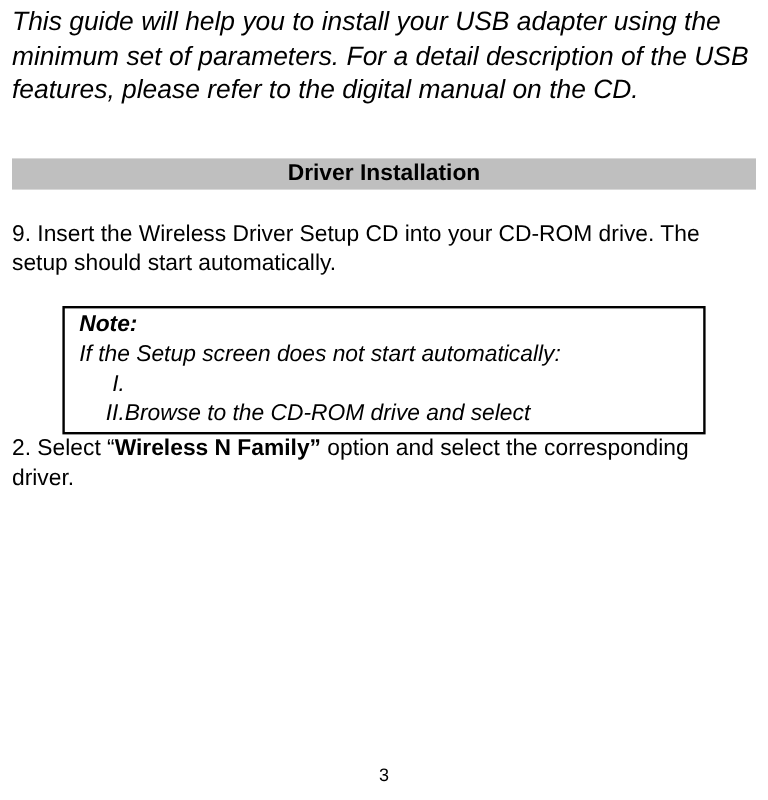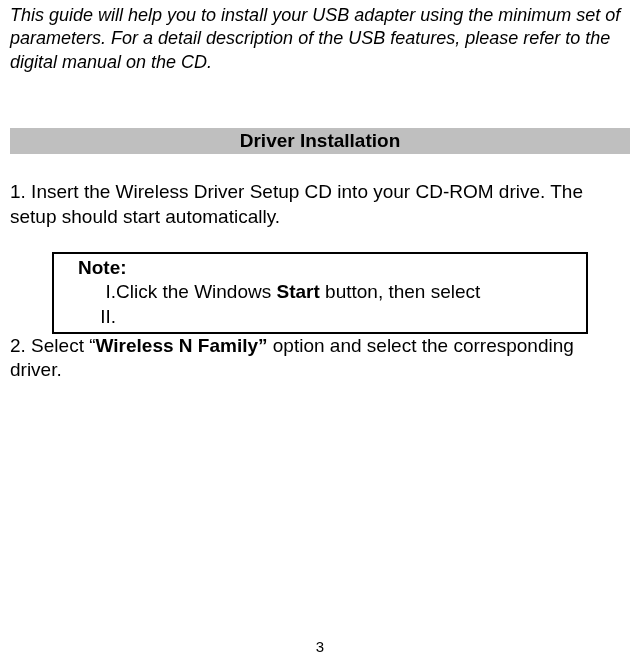"This guide will help you" .intro { font-size: 18px -> 22px; margin-bottom: 54px -> 42px }
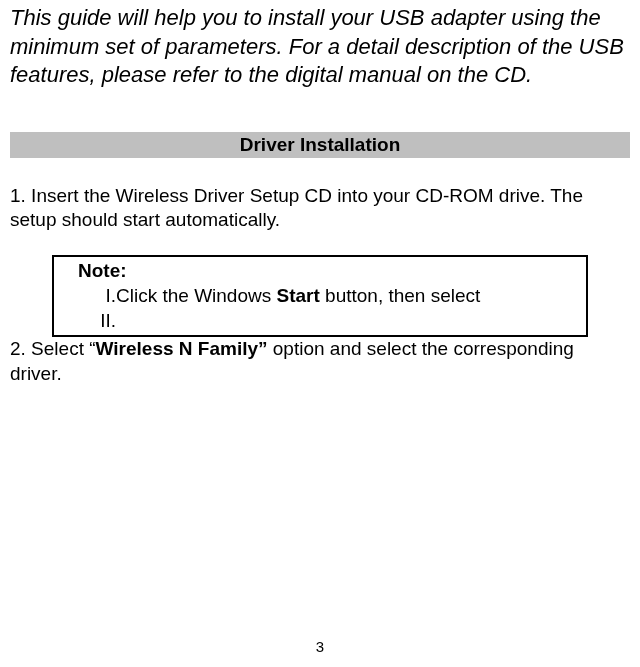"1. Insert the Wireless Driver" p.step { text: 1 -> 9 }
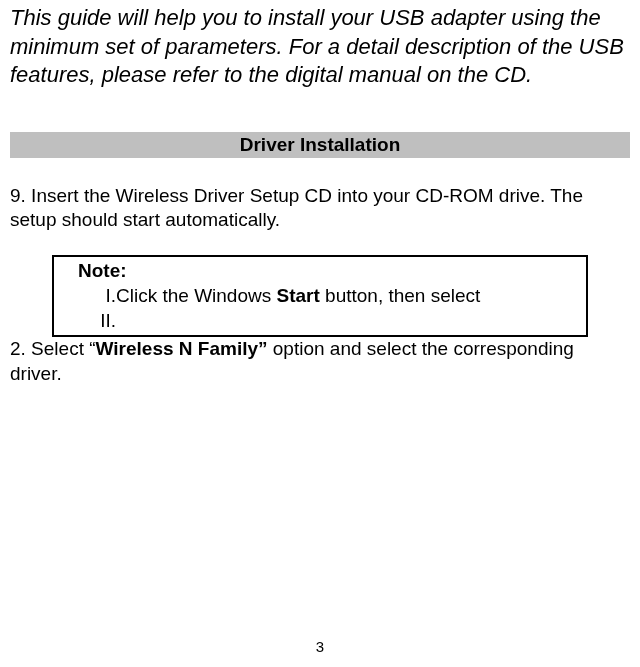"Note:" .note-box { font-style: none -> italic; padding: 2px 8px 2px 24px -> 2px 8px 2px 12px }
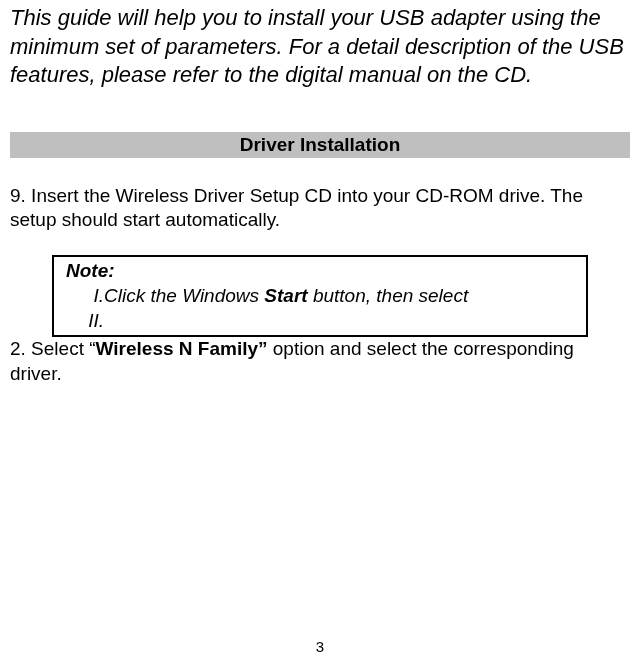"If the Setup screen does" div { html: none -> <div>If the Setup screen does not start automatically:</div> }
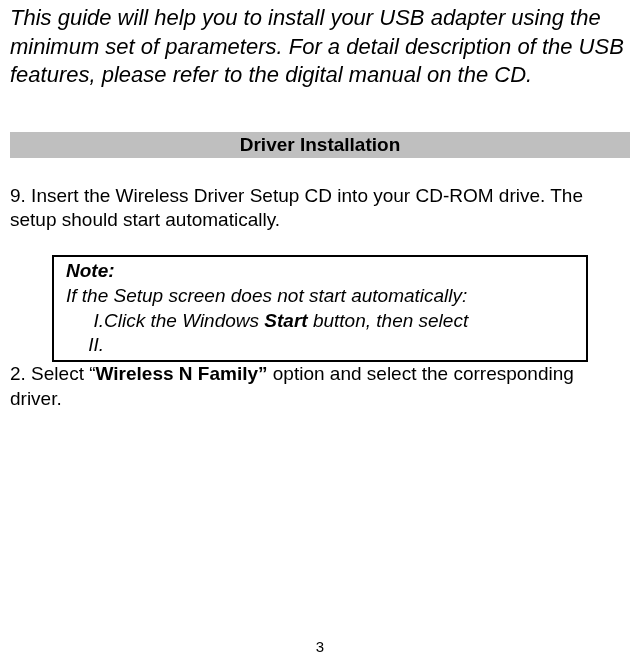"Click the Windows Start button," span.roman-text { html: <span><span>Click the Windows </span><span>Start</span><span> button, then select </span></span> -> none }
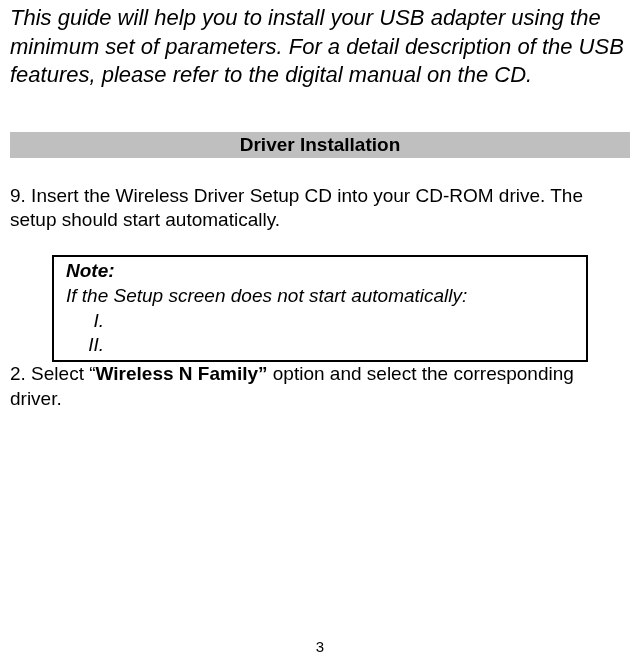"Browse to the CD-ROM drive" span.roman-text { html: none -> <span>Browse to the CD-ROM drive and select</span> }
